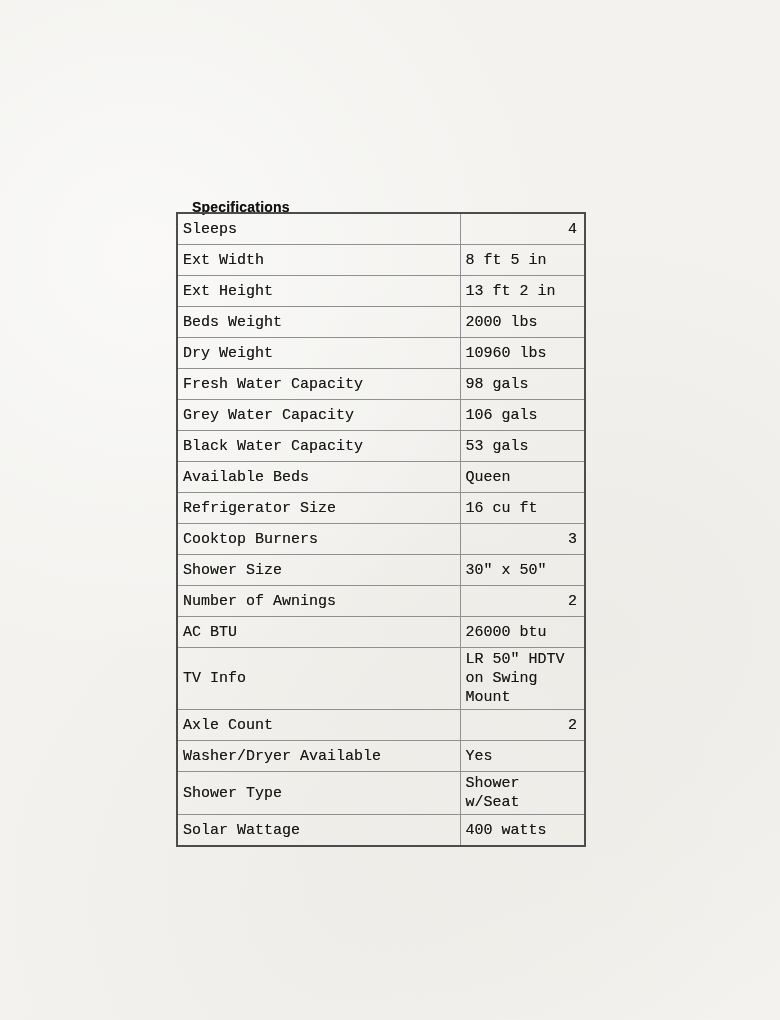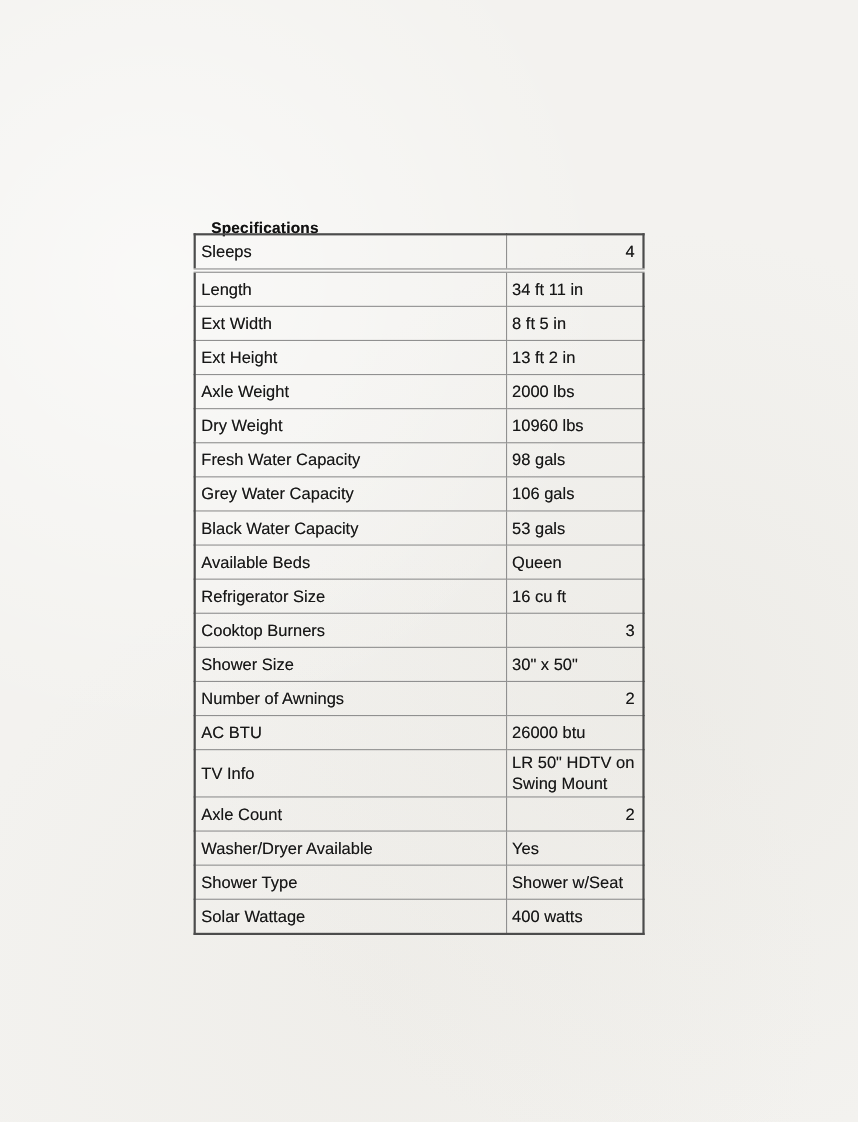"Sleeps" table.spec-table td { font-family: none -> Liberation Mono, monospace }
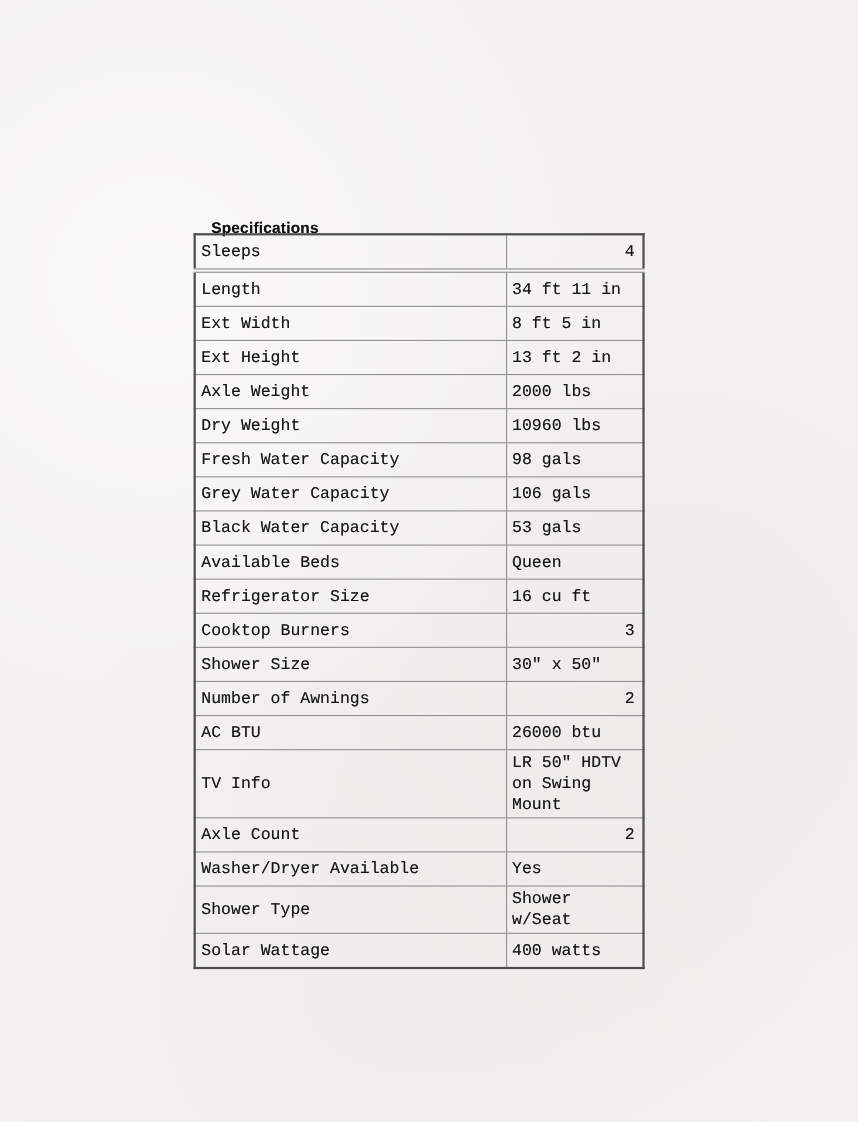"Length" tr.section-start { html: <tr> <td>Length</td> <td>34 ft 11 in</td> </tr> -> none }
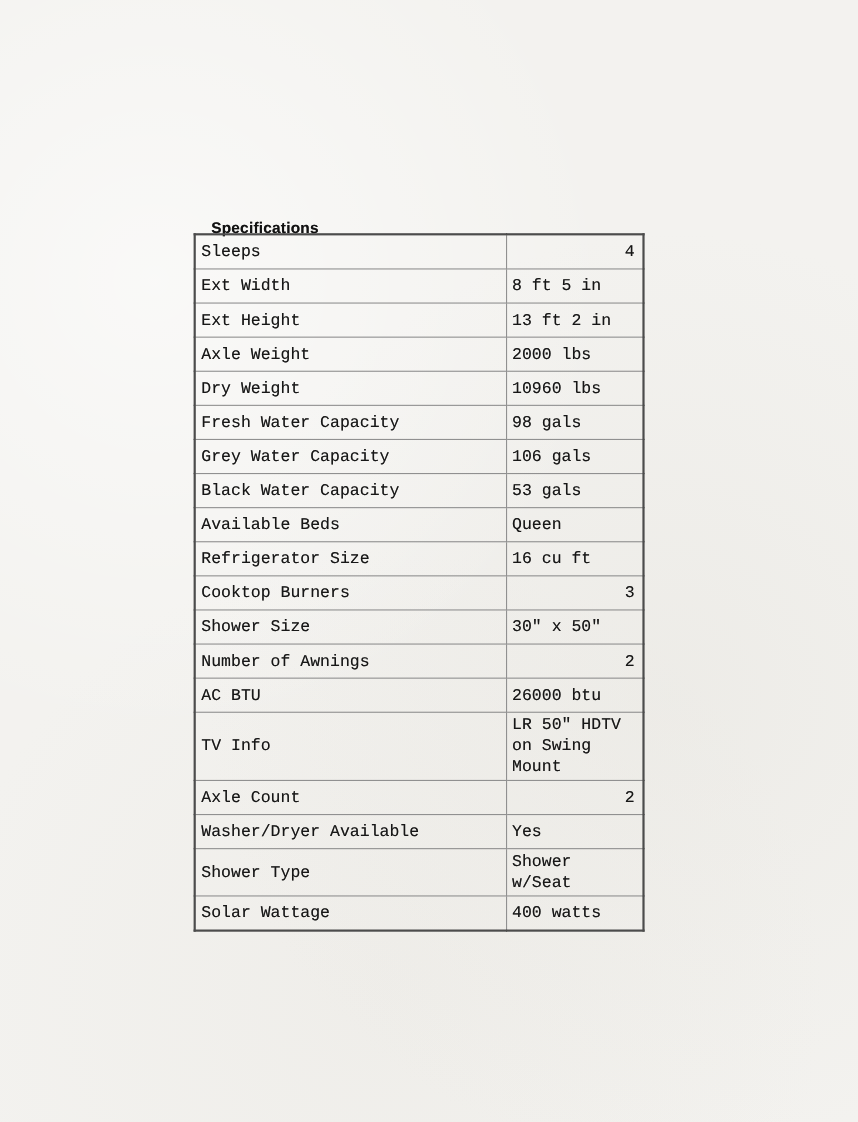"Axle Weight" td.label-cell { text: Axle -> Beds }
